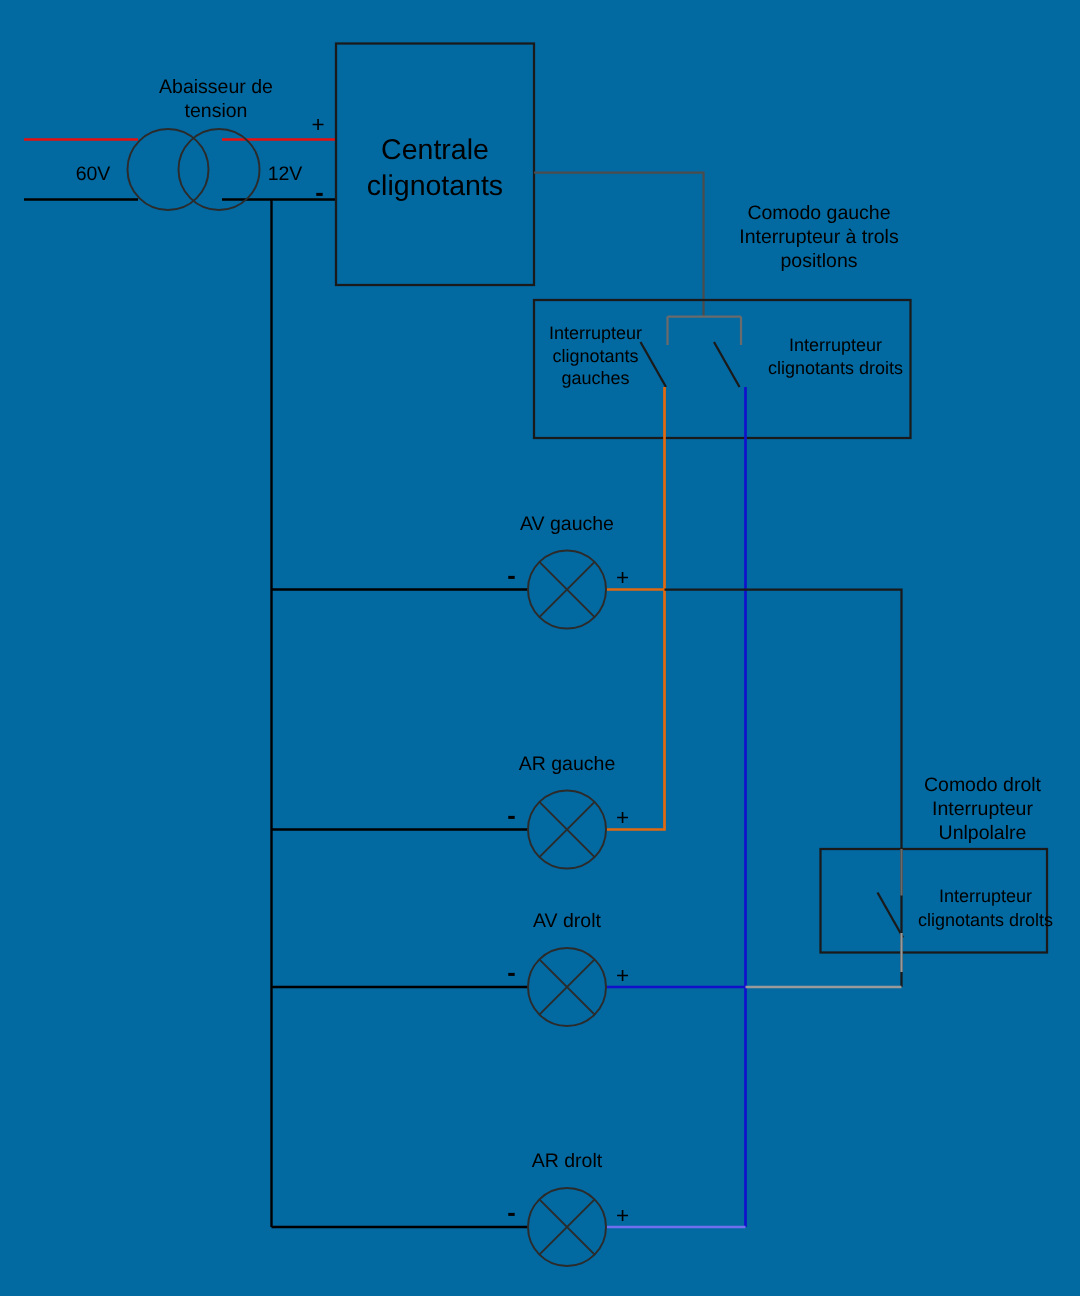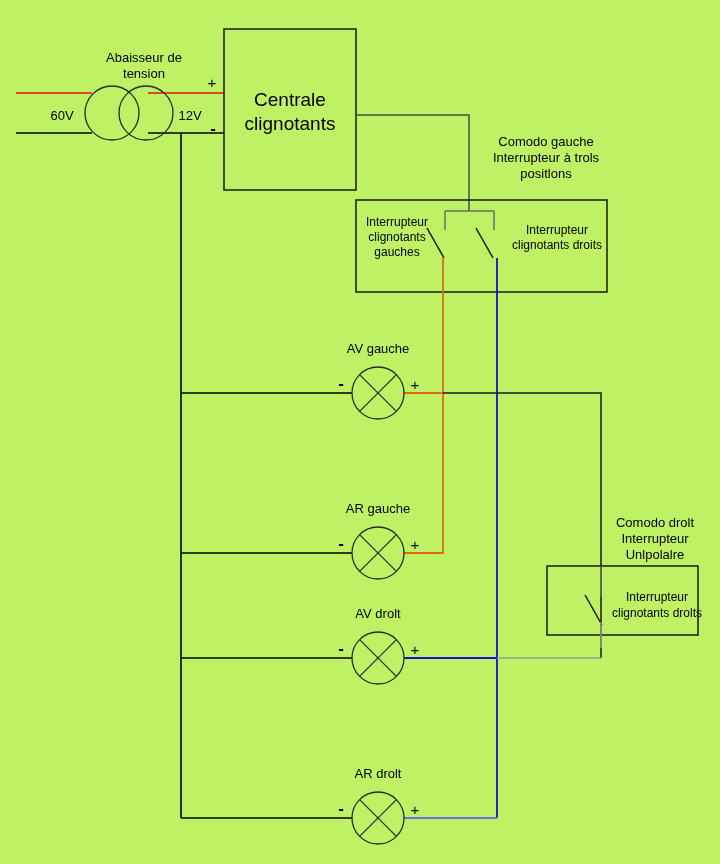"Abaisseur de" #diagram-root { background: #bef264 -> #0369a1 }
